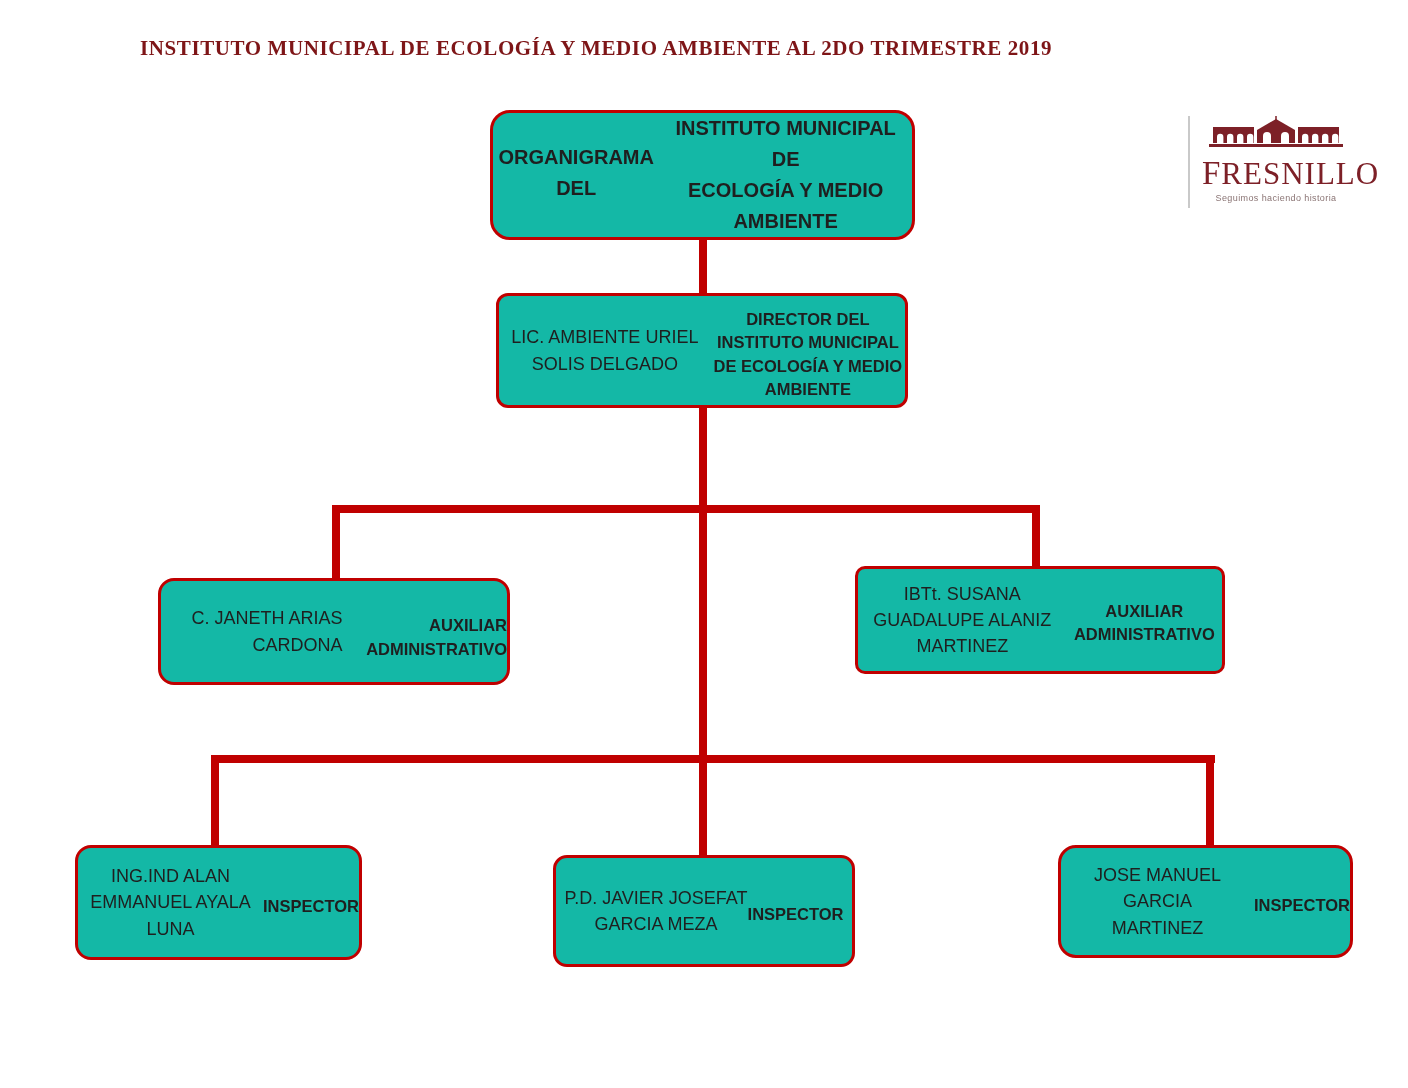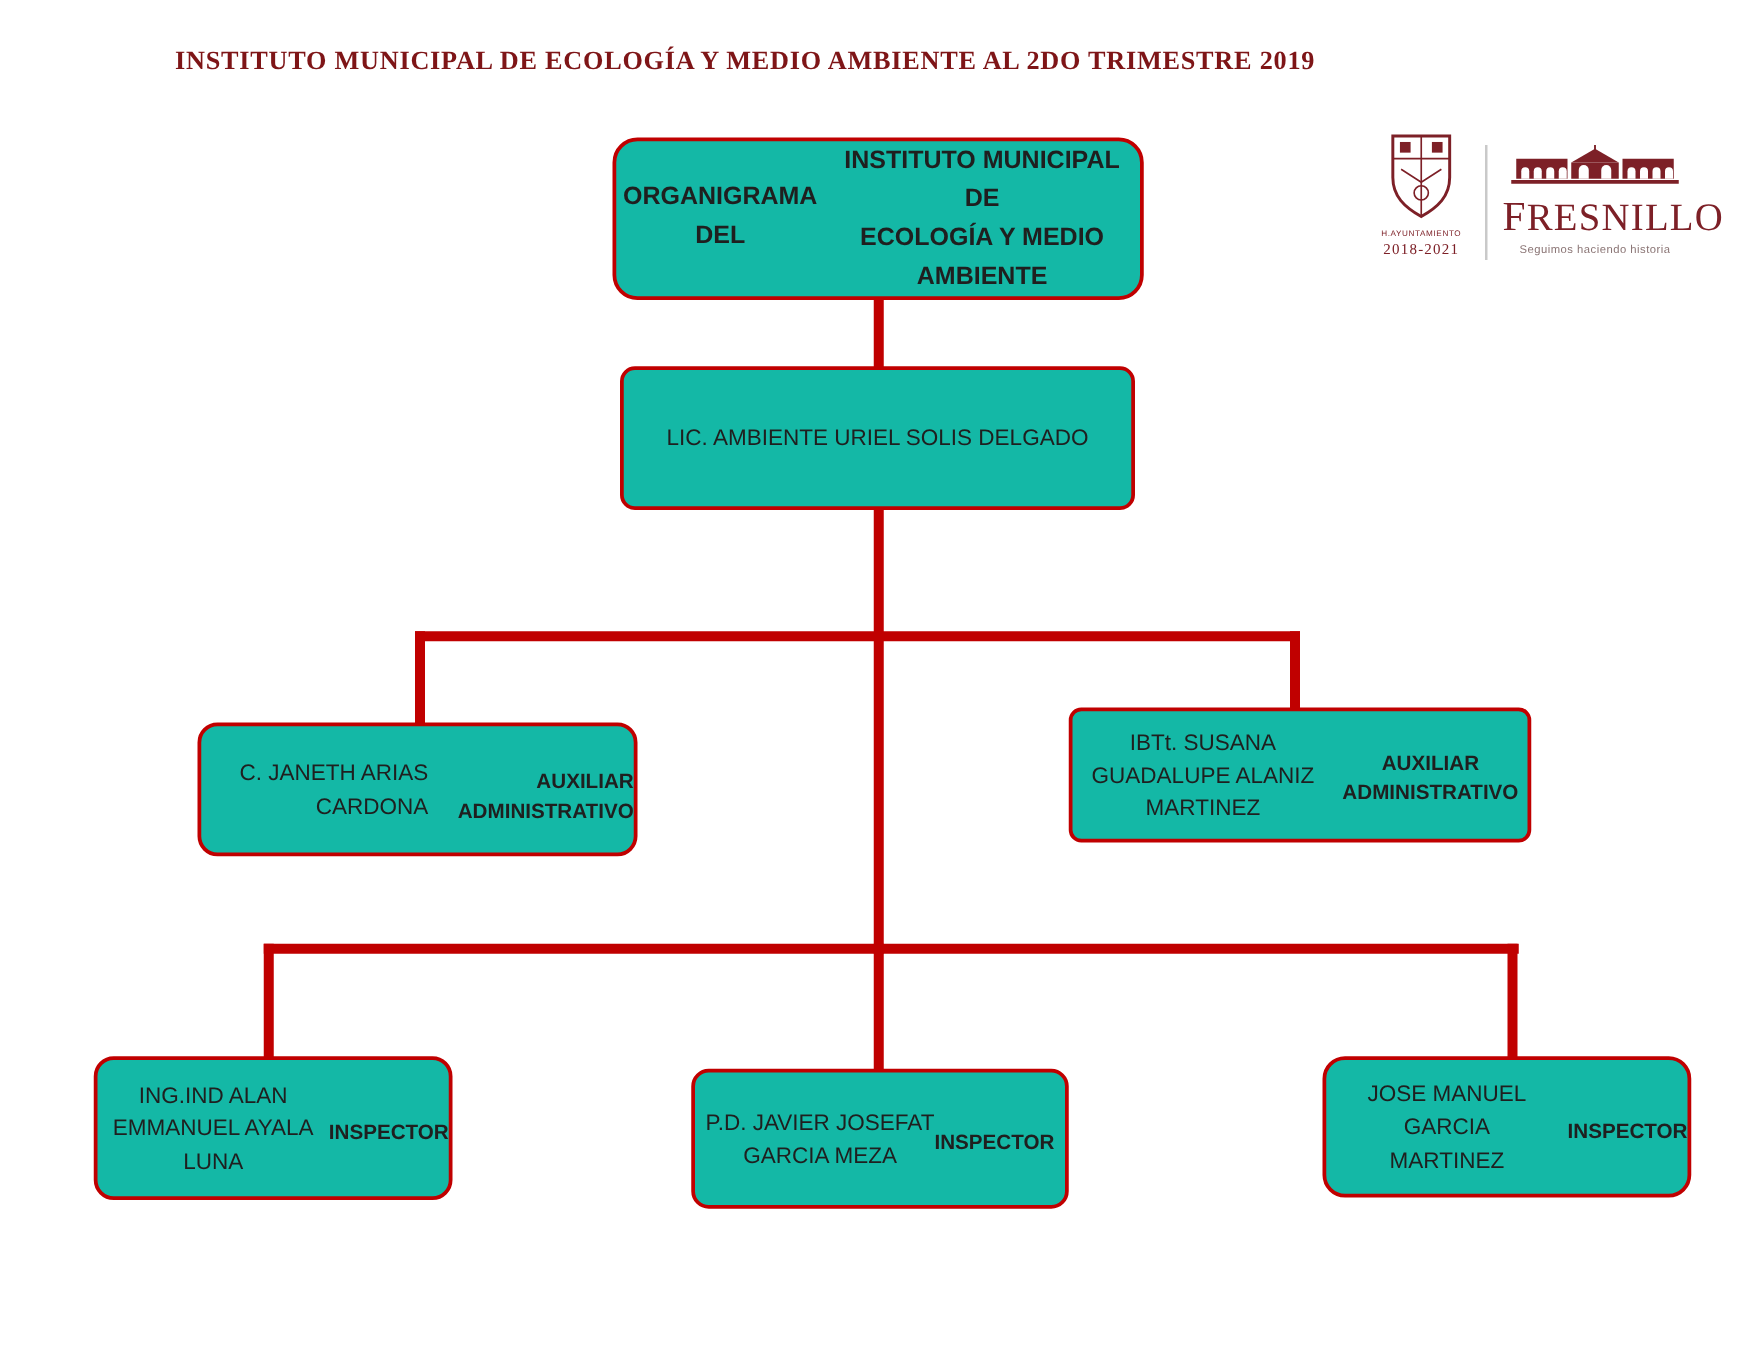"2018-2021" div.crest-logo { html: <div> <svg> <path></path> <path></path> <rect></rect> <rect></rect> <path></path> <circle></circle> </svg> <div>H.AYUNTAMIENTO</div> <div>2018-2021</div> </div> -> none }
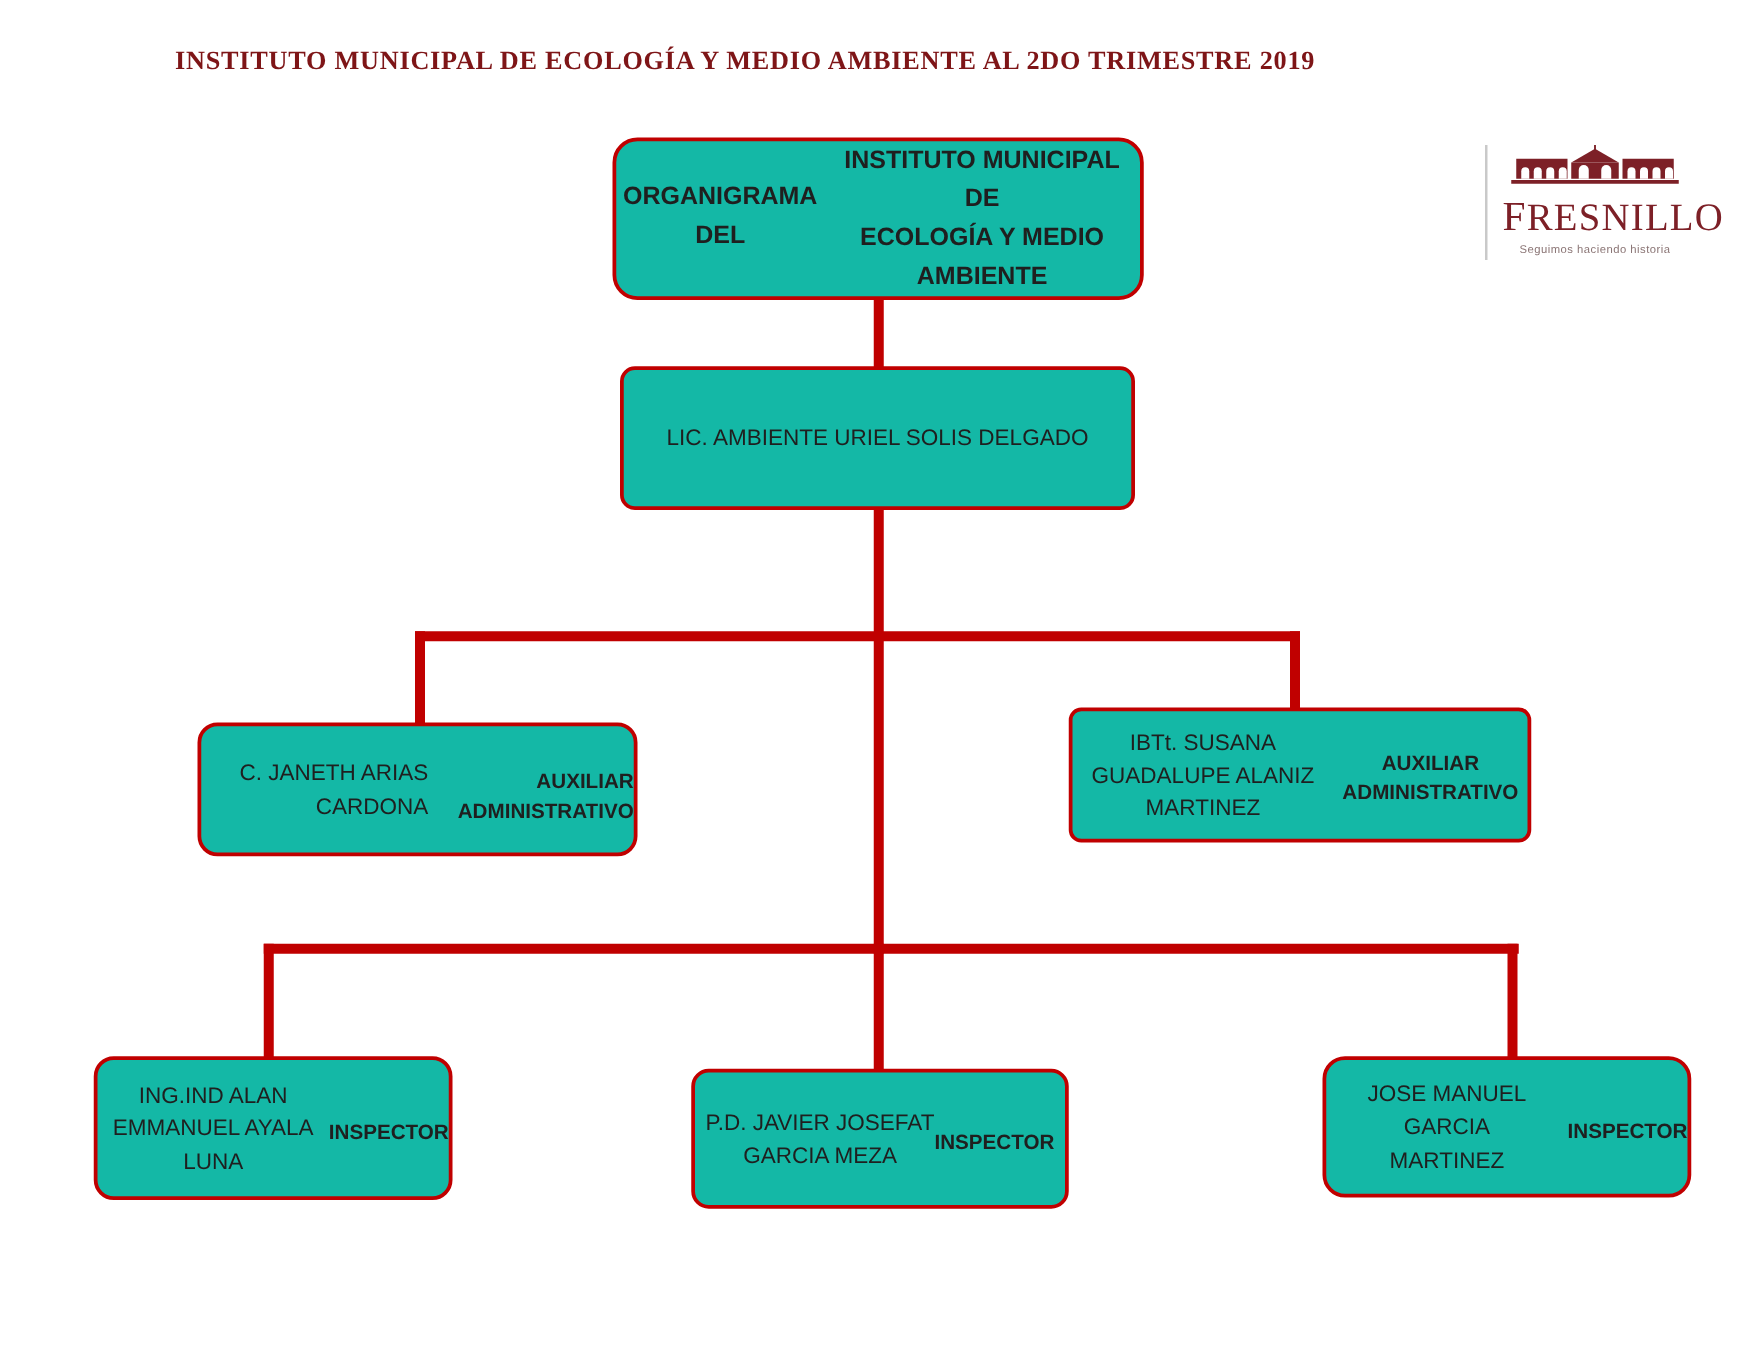"DIRECTOR DEL INSTITUTO MUNICIPAL" div.role { html: none -> <div>DIRECTOR DEL INSTITUTO MUNICIPAL DE ECOLOGÍA Y MEDIO AMBIENTE</div> }
